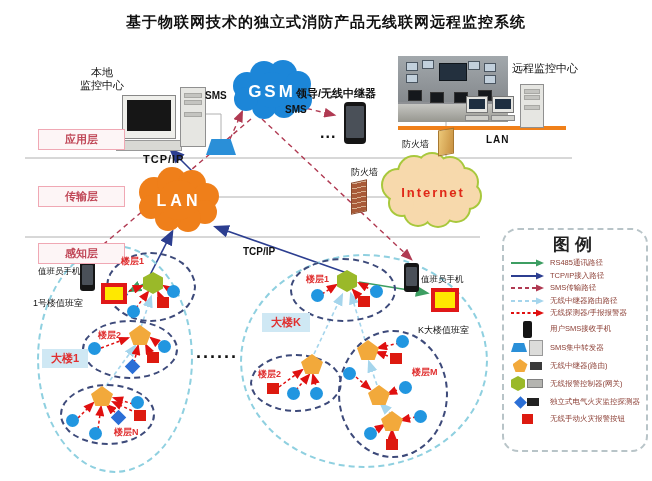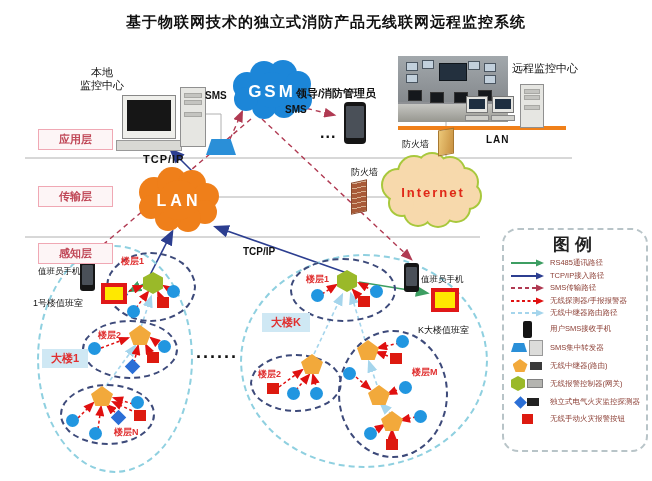"领导/消防管理员" div.lbl { text: /消防管理员 -> /无线中继器 }
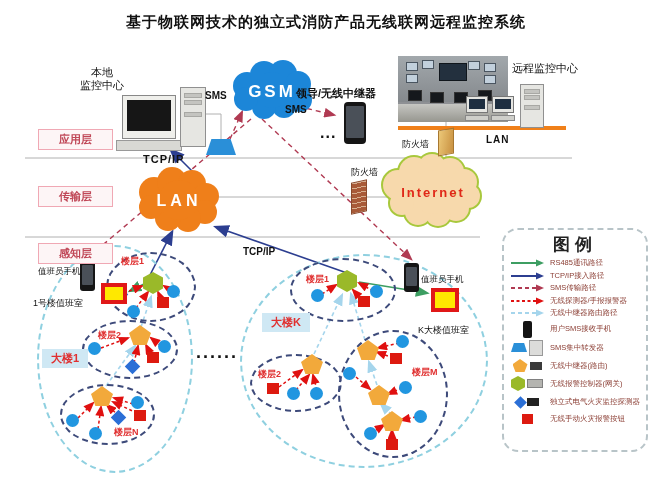"应用层" .layerbox { padding: 2px 20px -> 2px 26px }
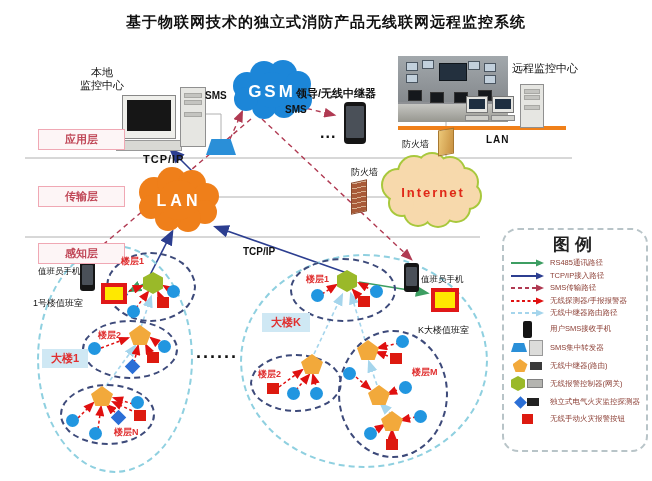"无线探测器/手报报警器" div.lrow { order: before "无线中继器路由路径" -> after "无线中继器路由路径" }
